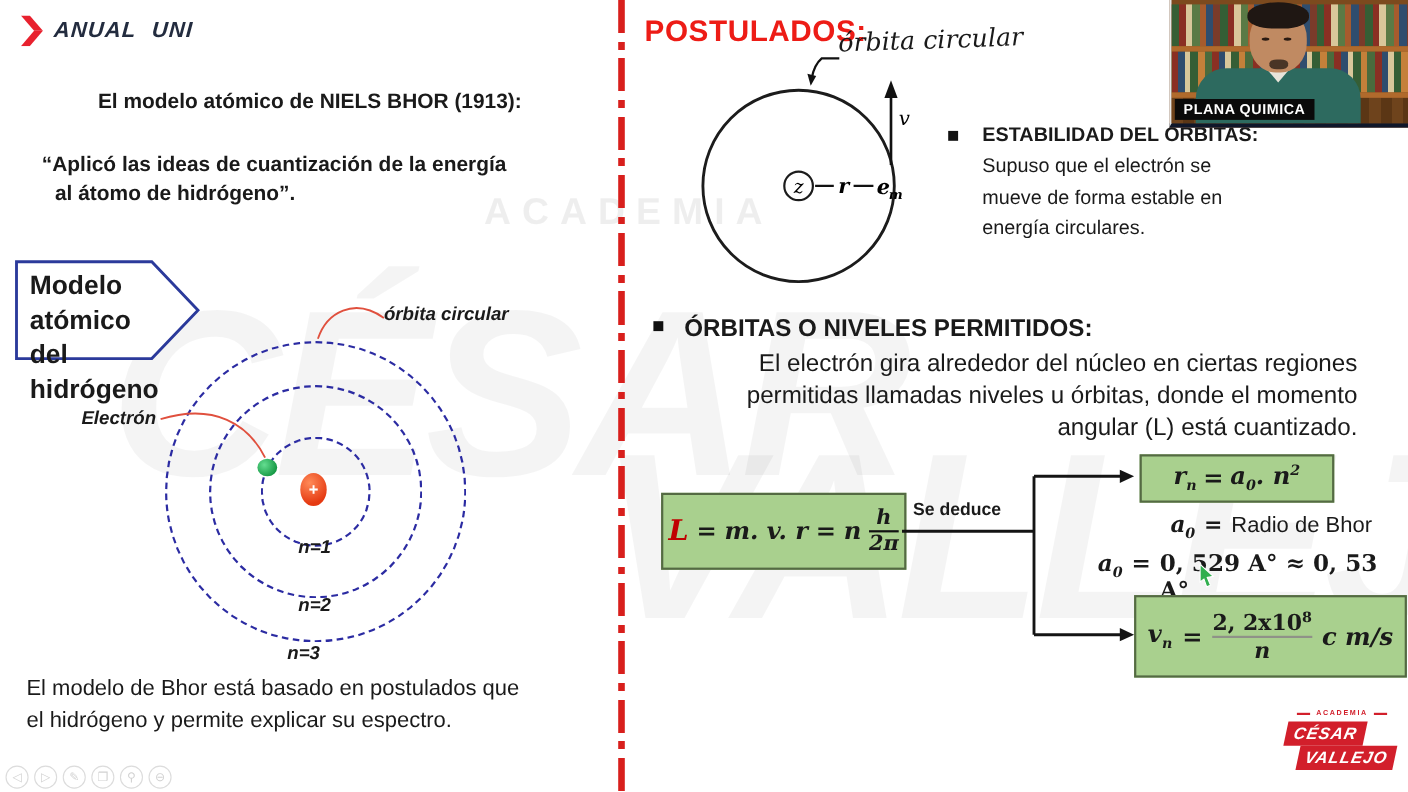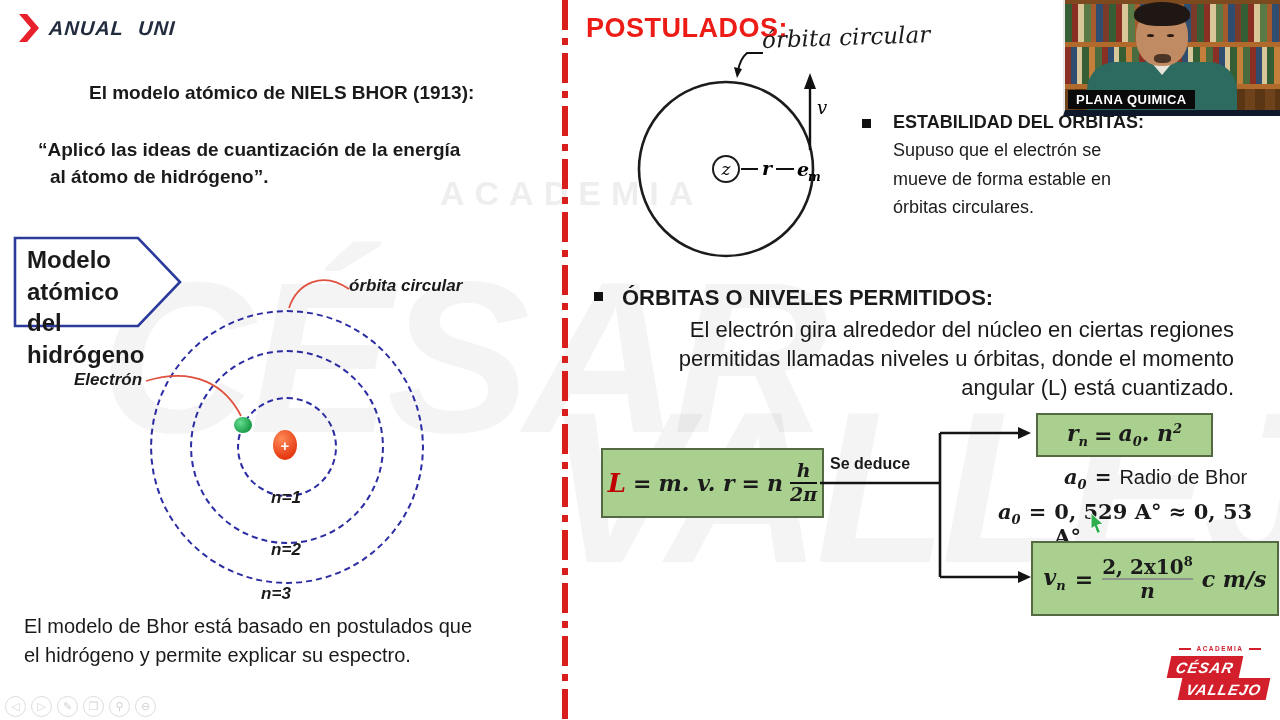"PLANA QUIMICA" #webcam { border-bottom: 6px solid #0f172a -> 4px solid #0f172a }
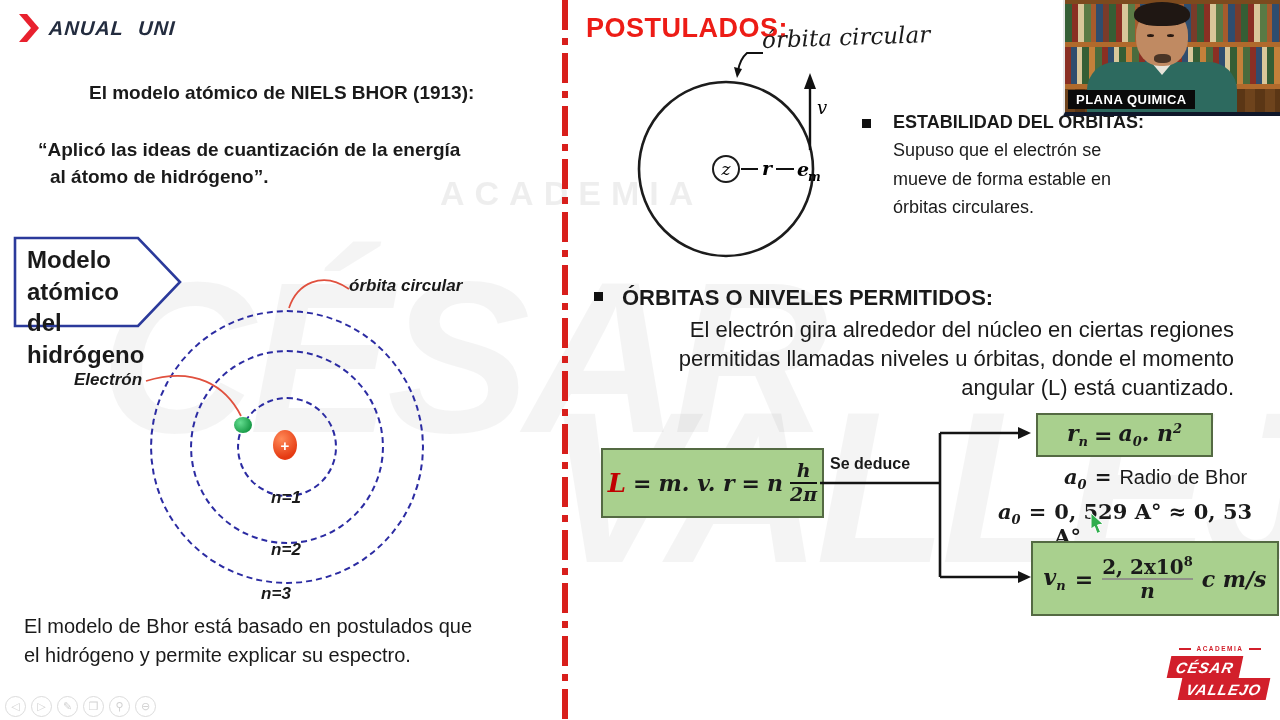"órbitas circulares." div { text: órbitas -> energía }
